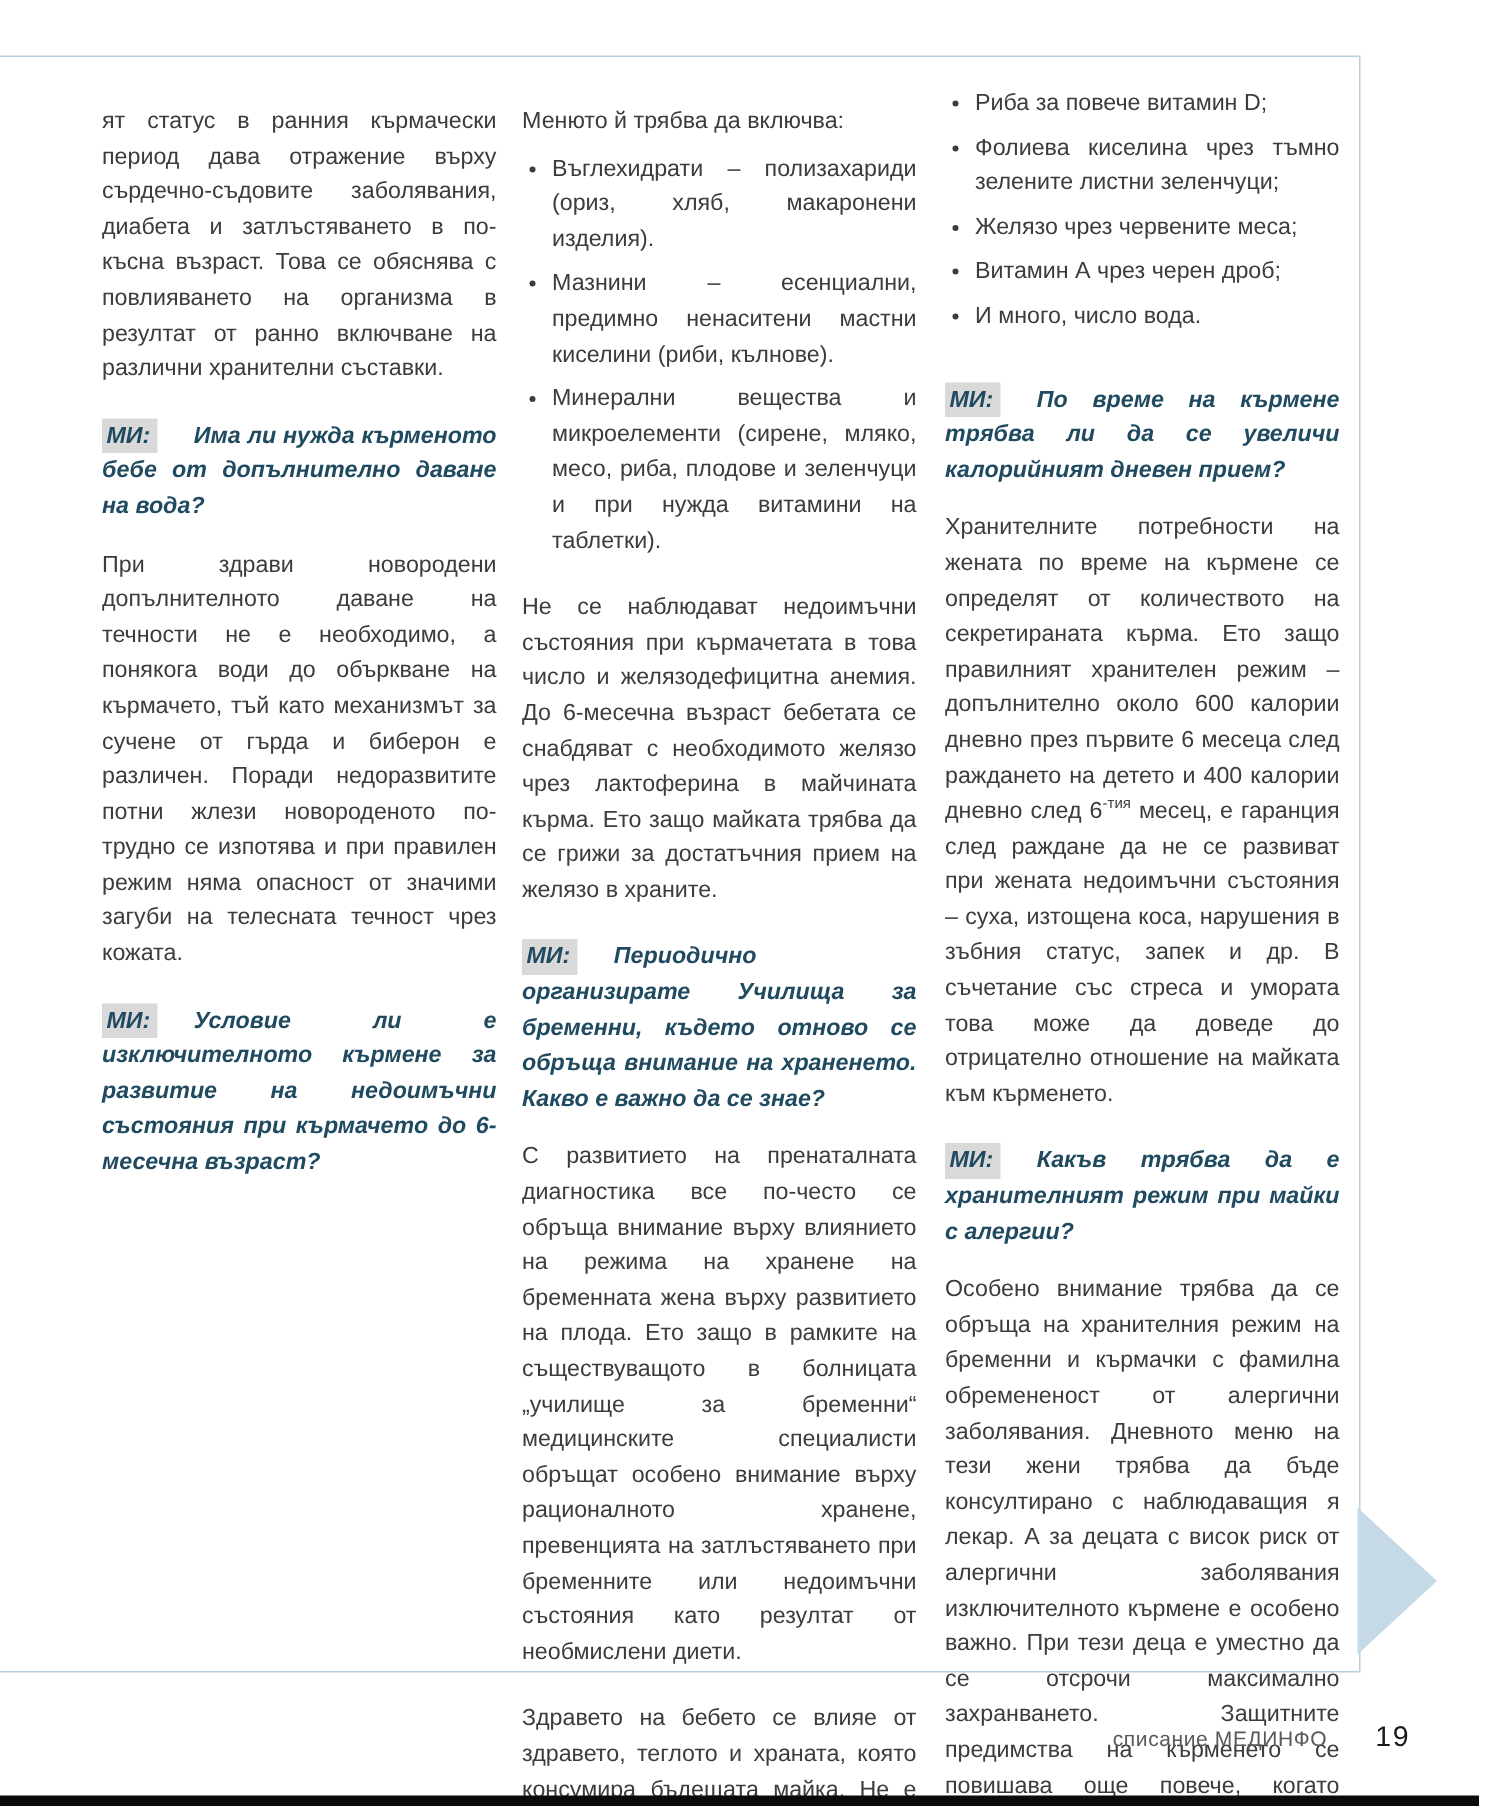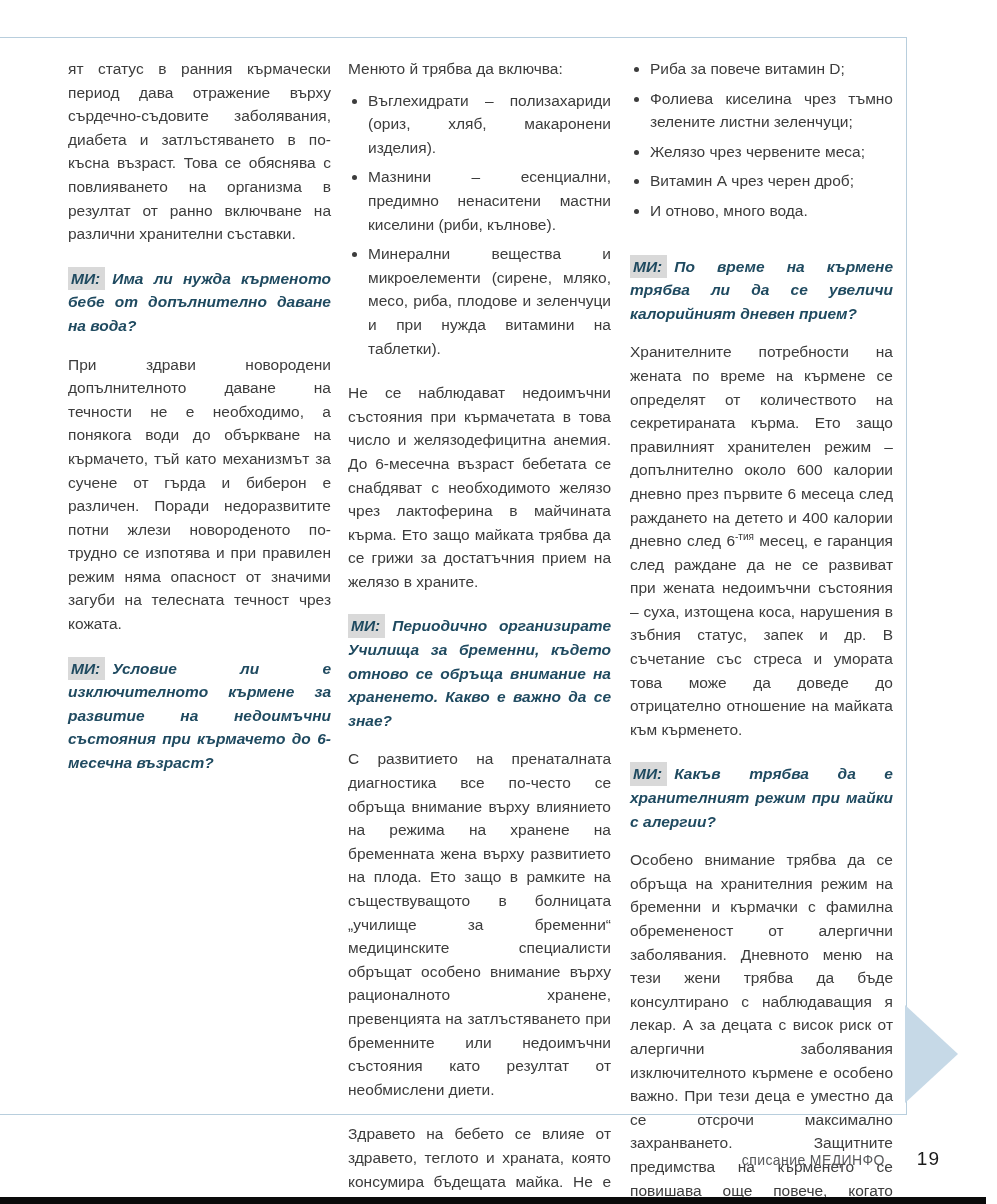"ят статус в ранния кърмачески" .para:first-child { margin-top: 0 -> 12px }
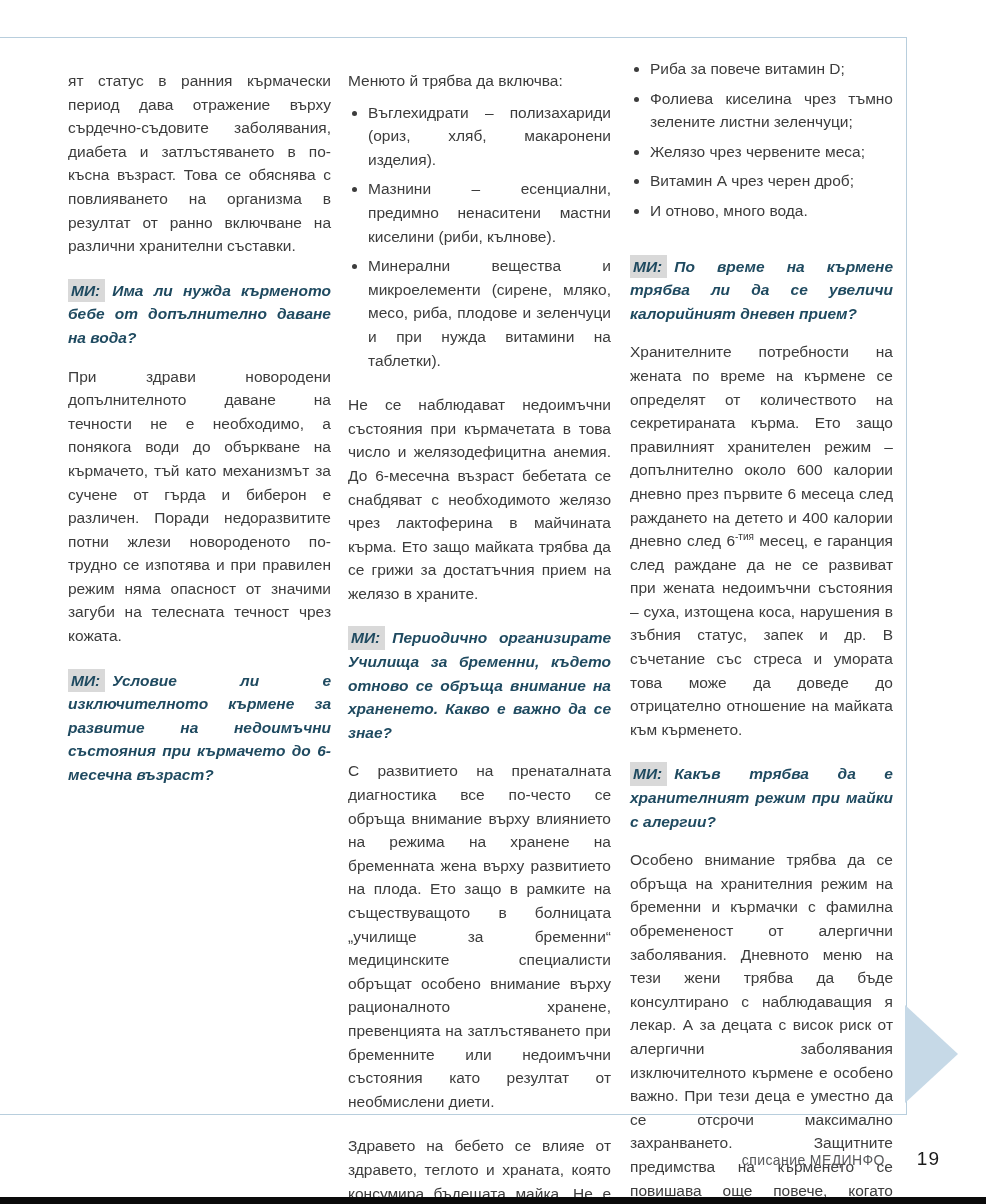"И отново, много вода." li { text: отново, много -> много, число }
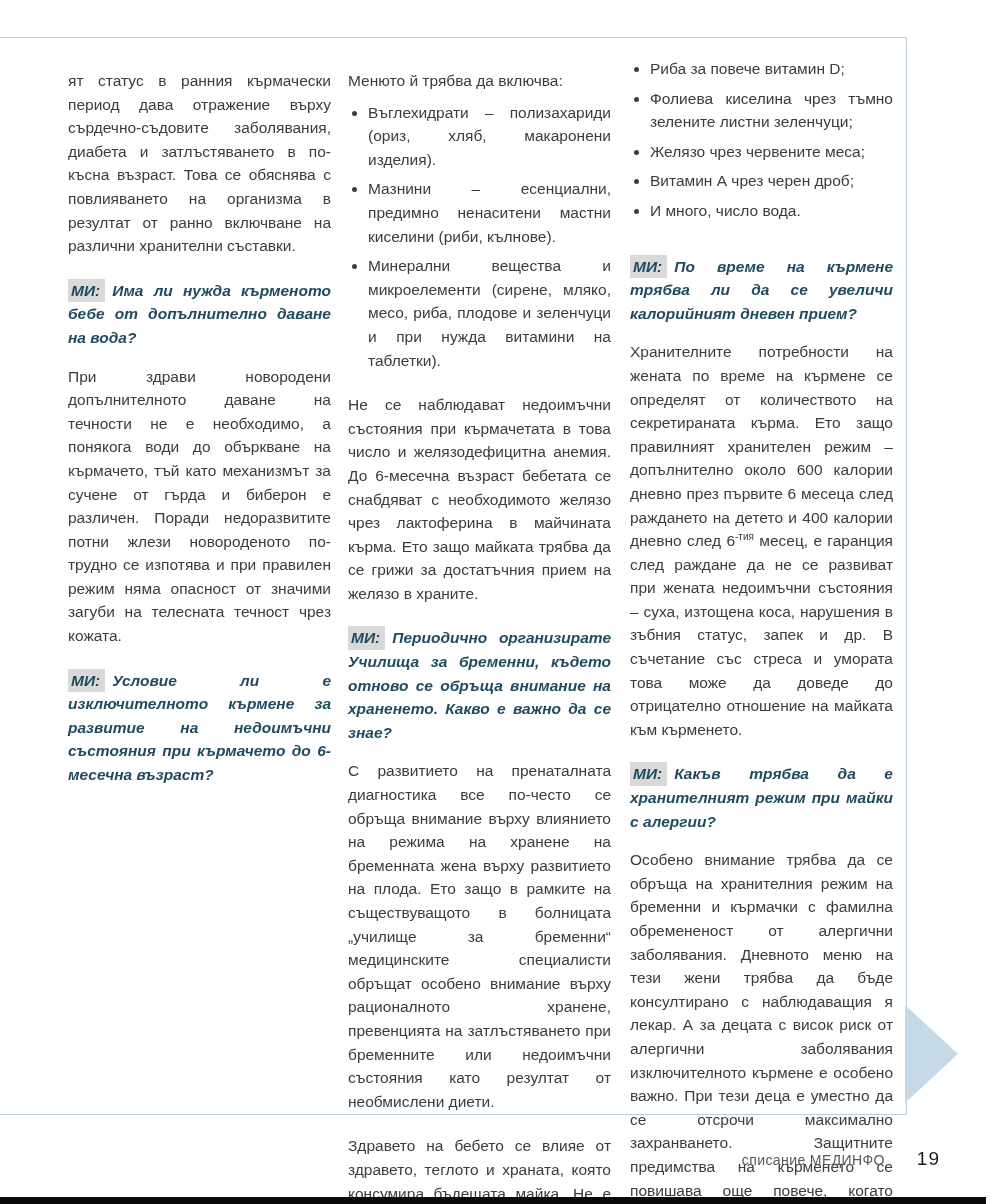"МИ:" .mi { margin-right: 7px -> 24px }
